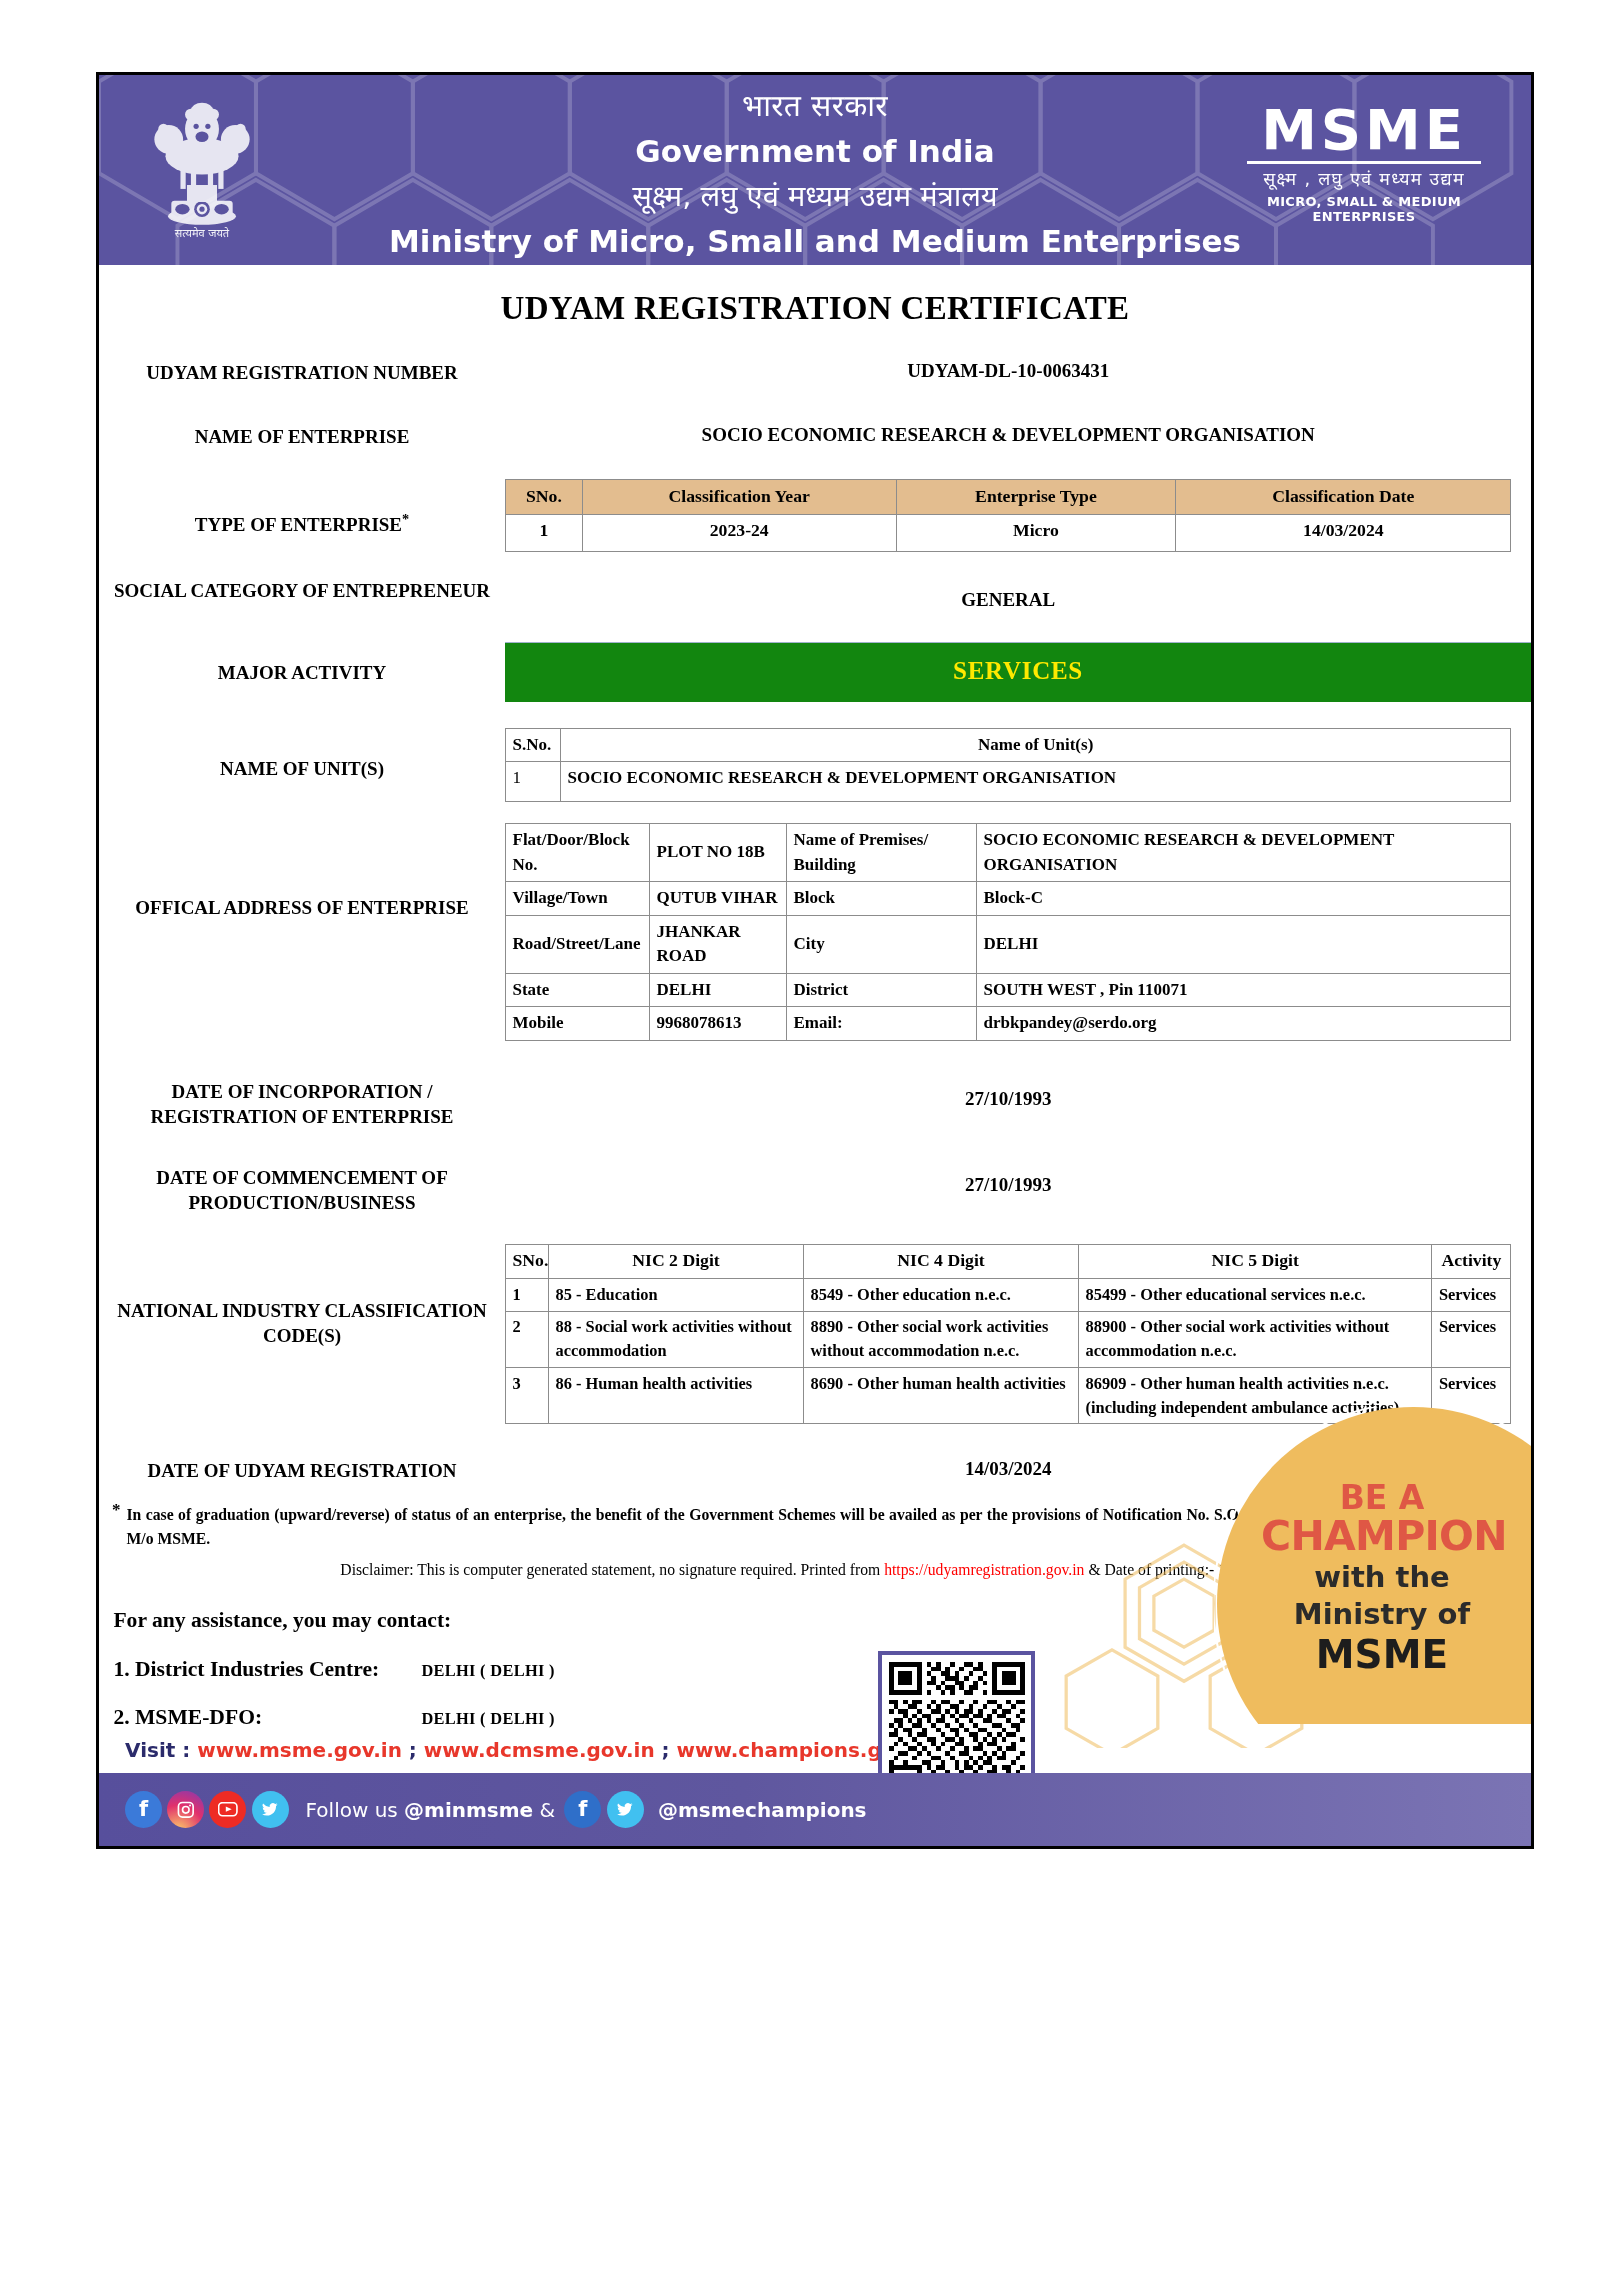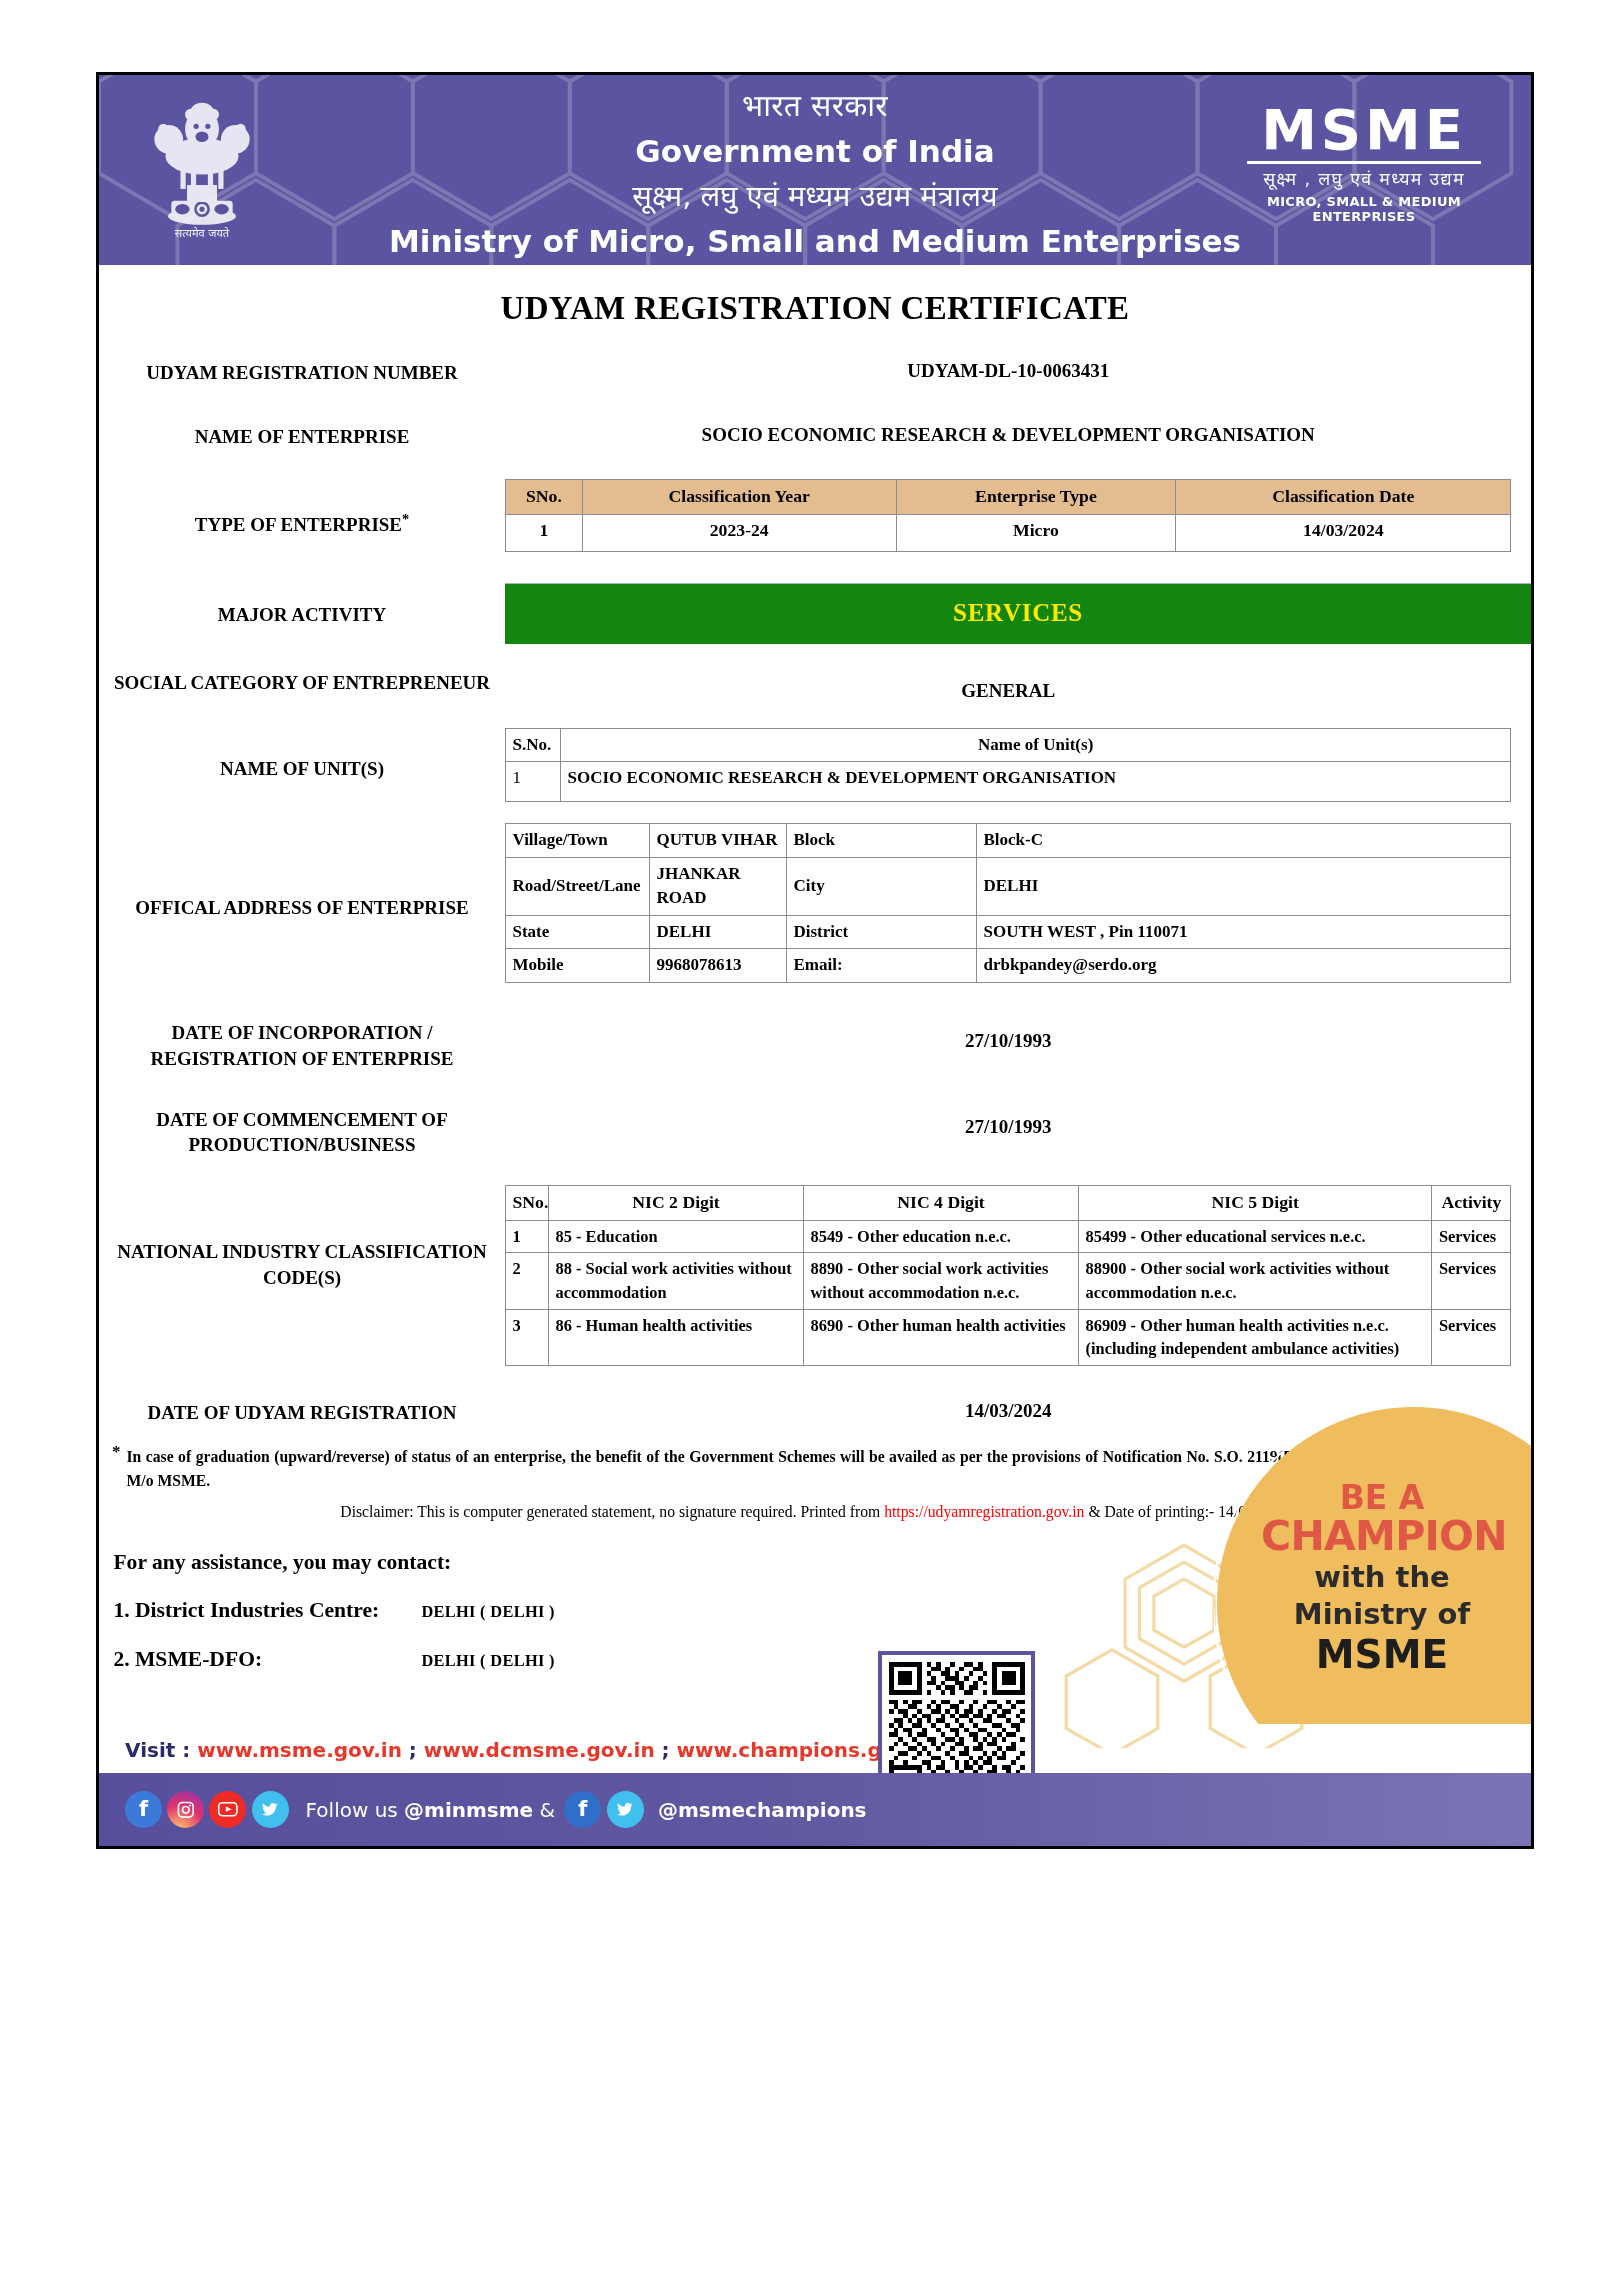"MAJOR ACTIVITY" div.row { order: before "SOCIAL CATEGORY OF ENTREPRENEUR" -> after "SOCIAL CATEGORY OF ENTREPRENEUR" }
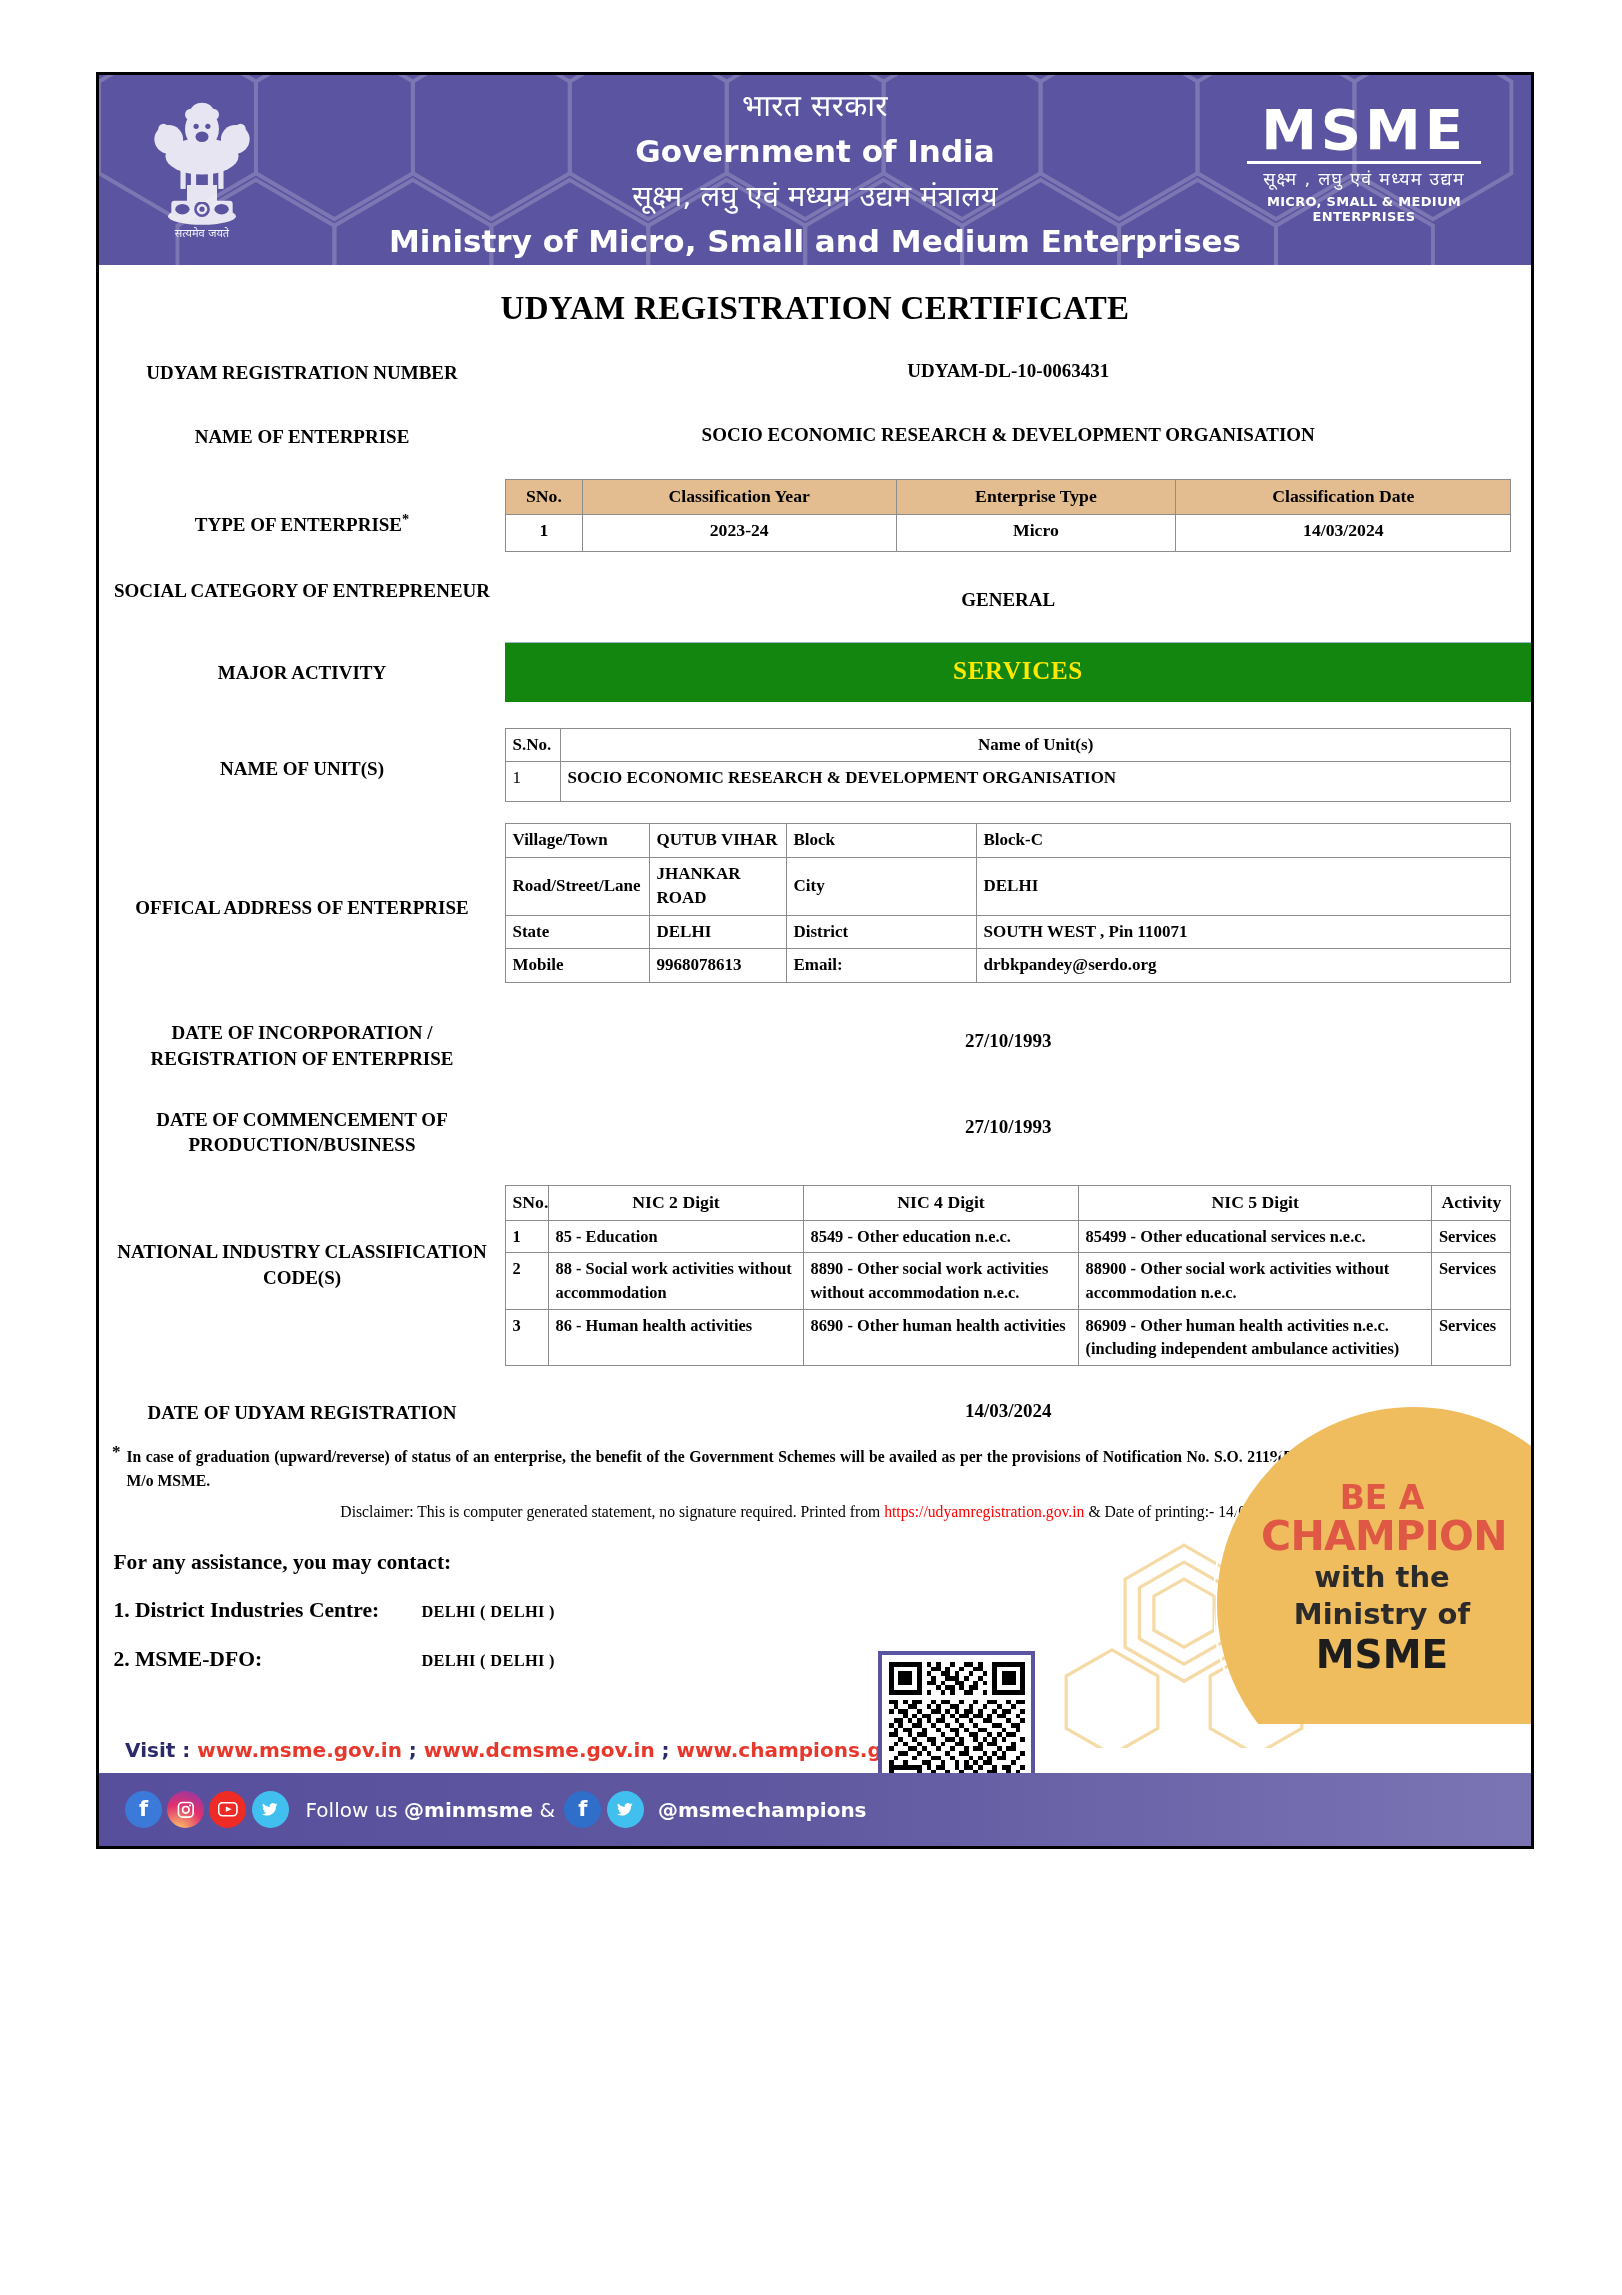"Flat/Door/Block No." tr { html: none -> <tr> <td>Flat/Door/Block No.</td> <td>PLOT NO 18B</td> <td>Name of Premises/ Building</td> <td>SOCIO ECONOMIC RESEARCH &amp; DEVELOPMENT ORGANISATION</td> </tr> }
